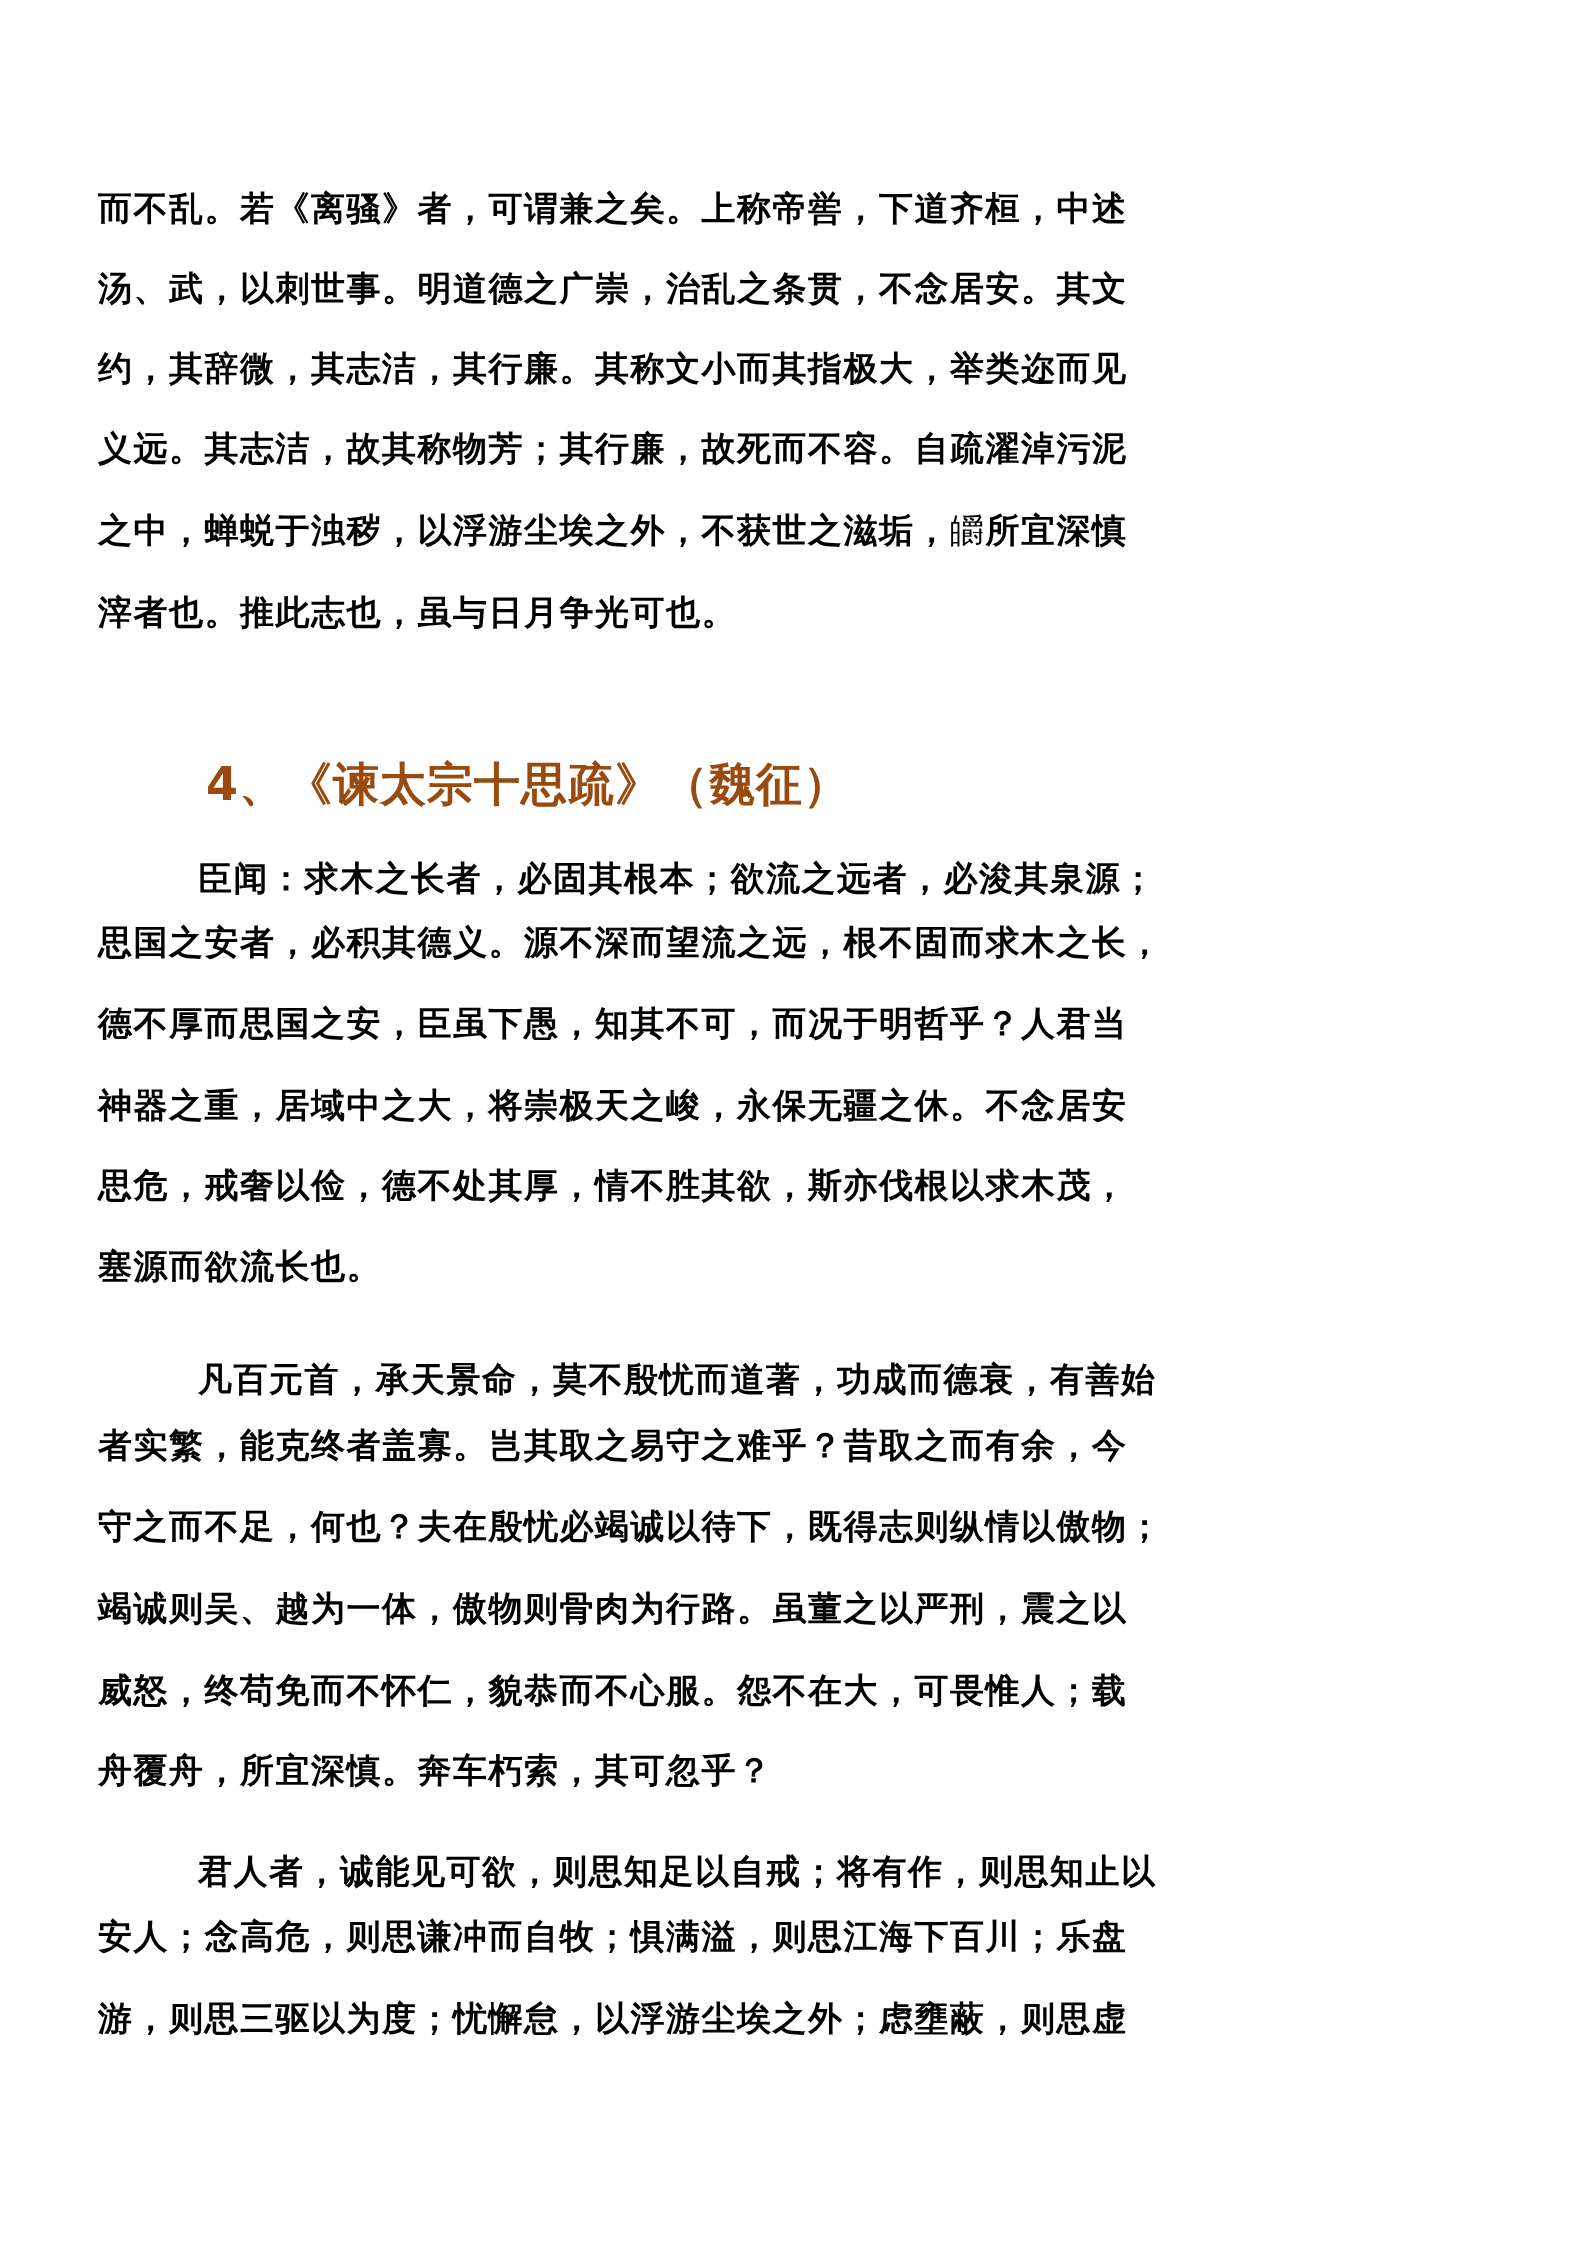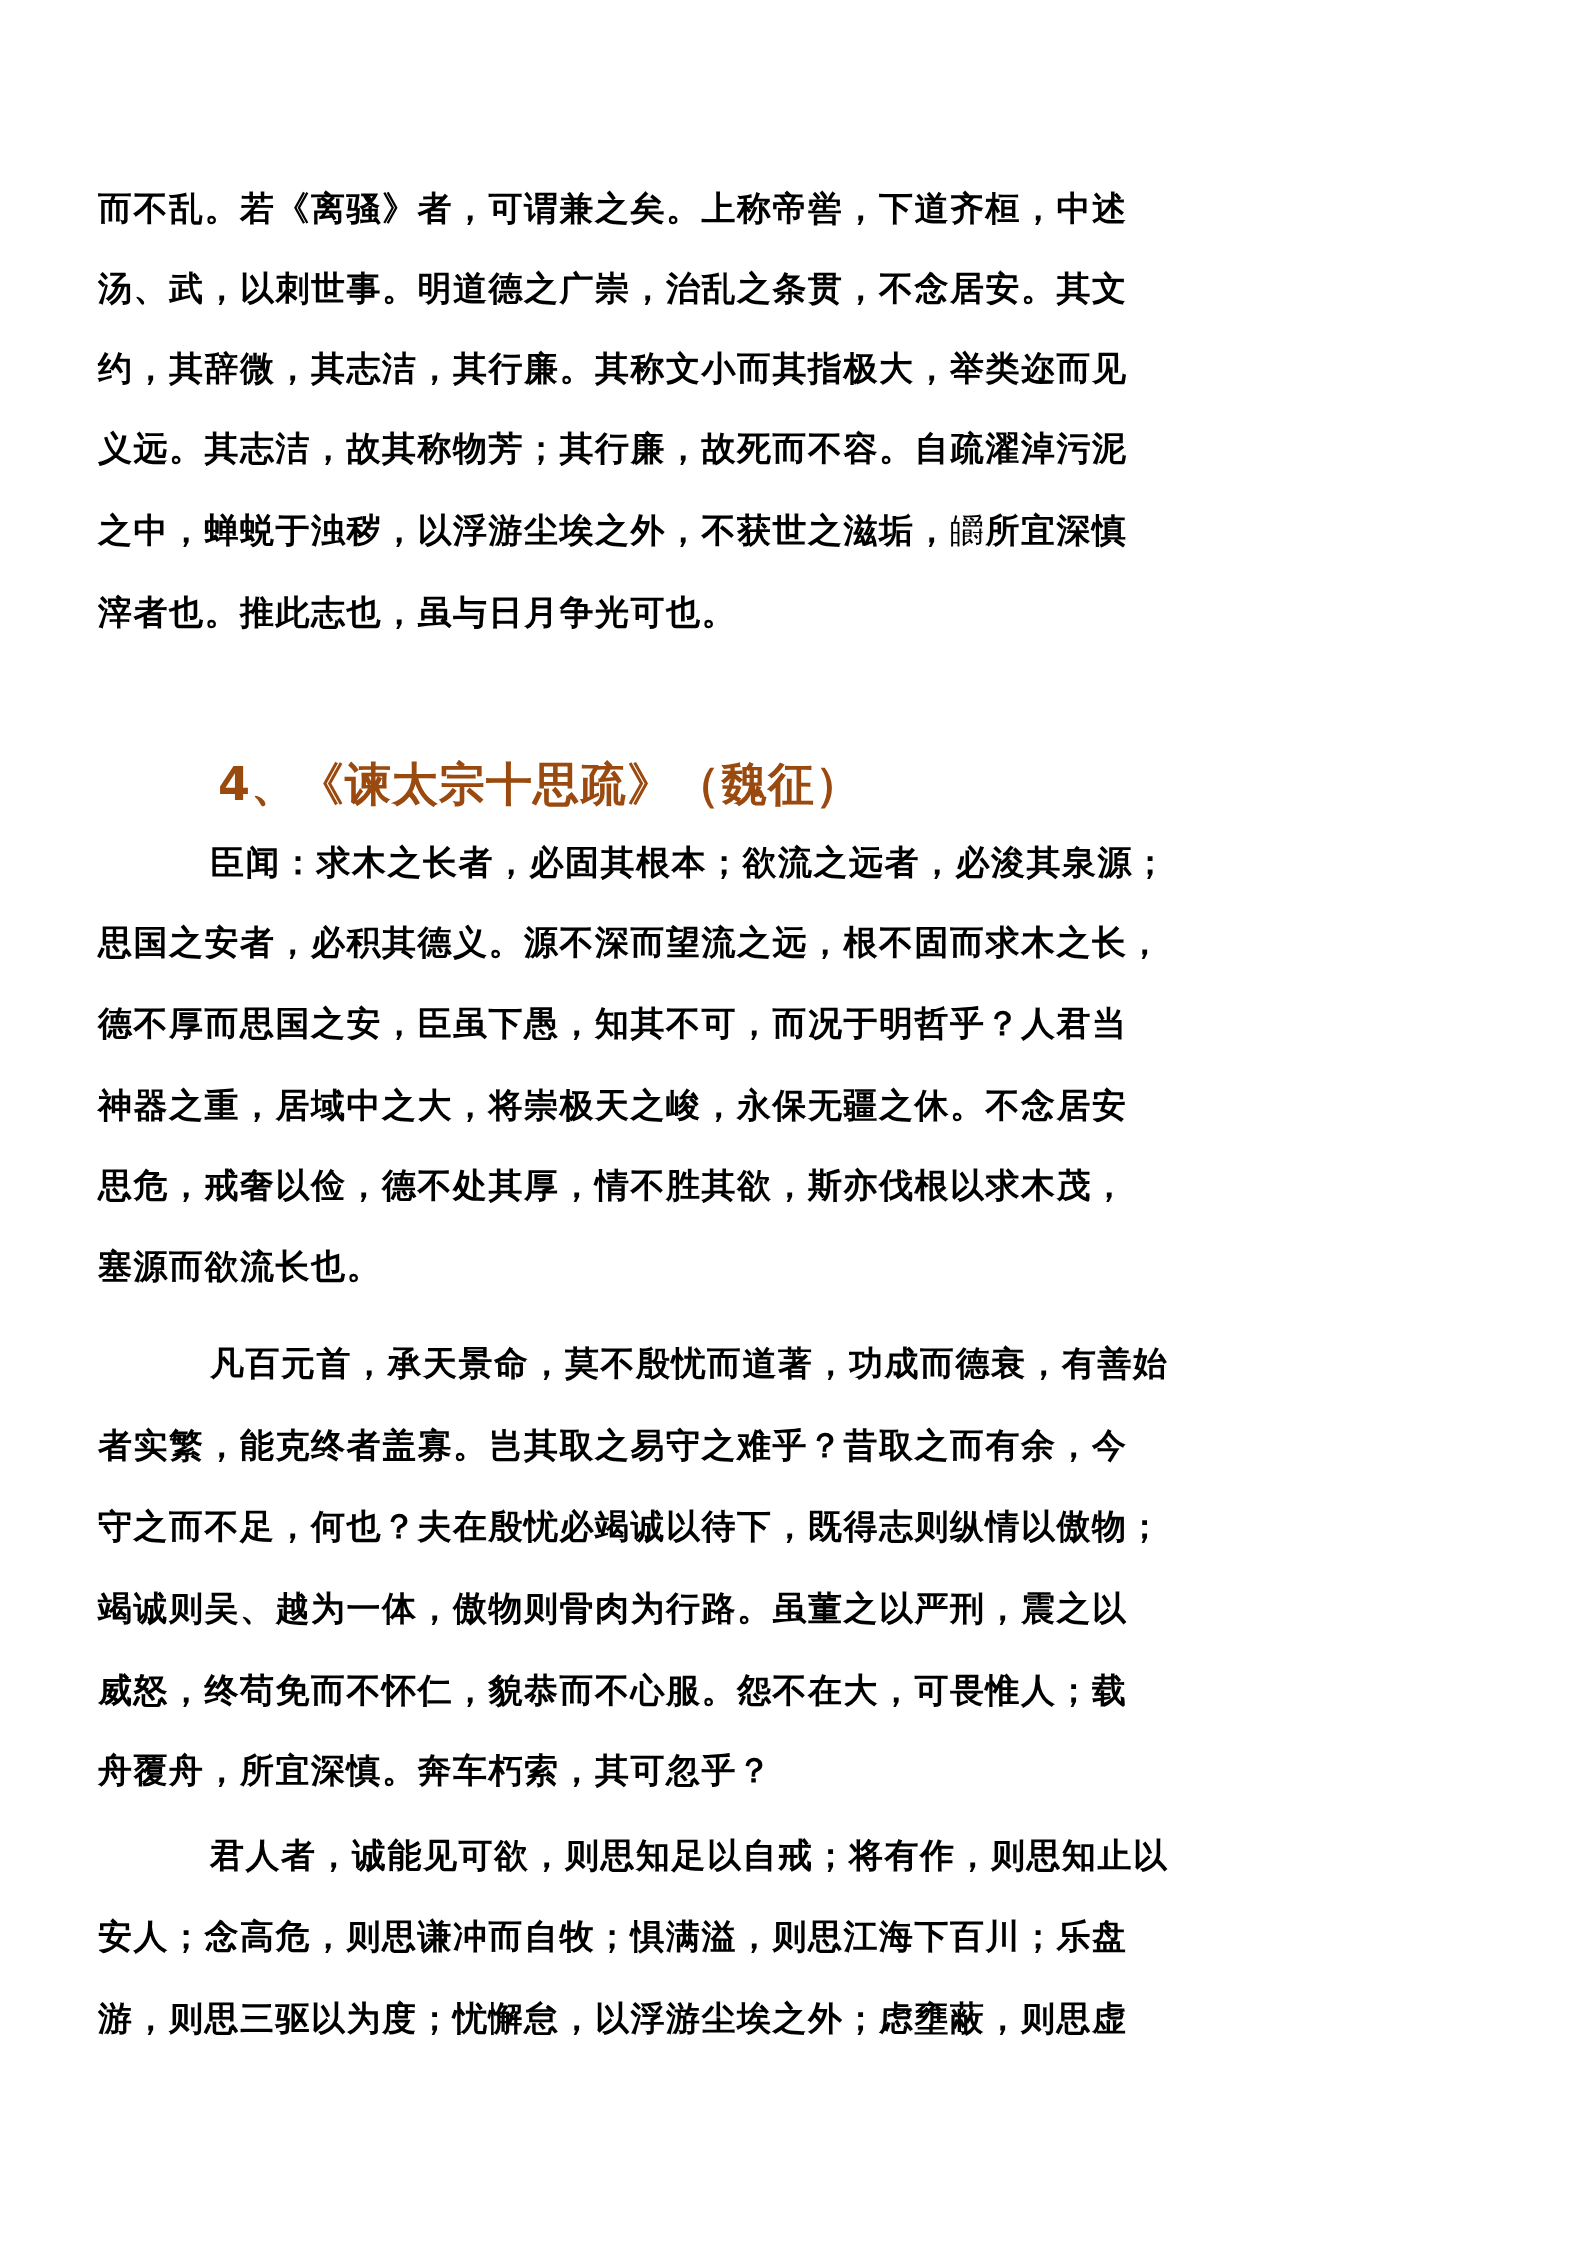"4、《谏太宗十思疏》（魏征）" .heading { margin-left: 12px -> none }
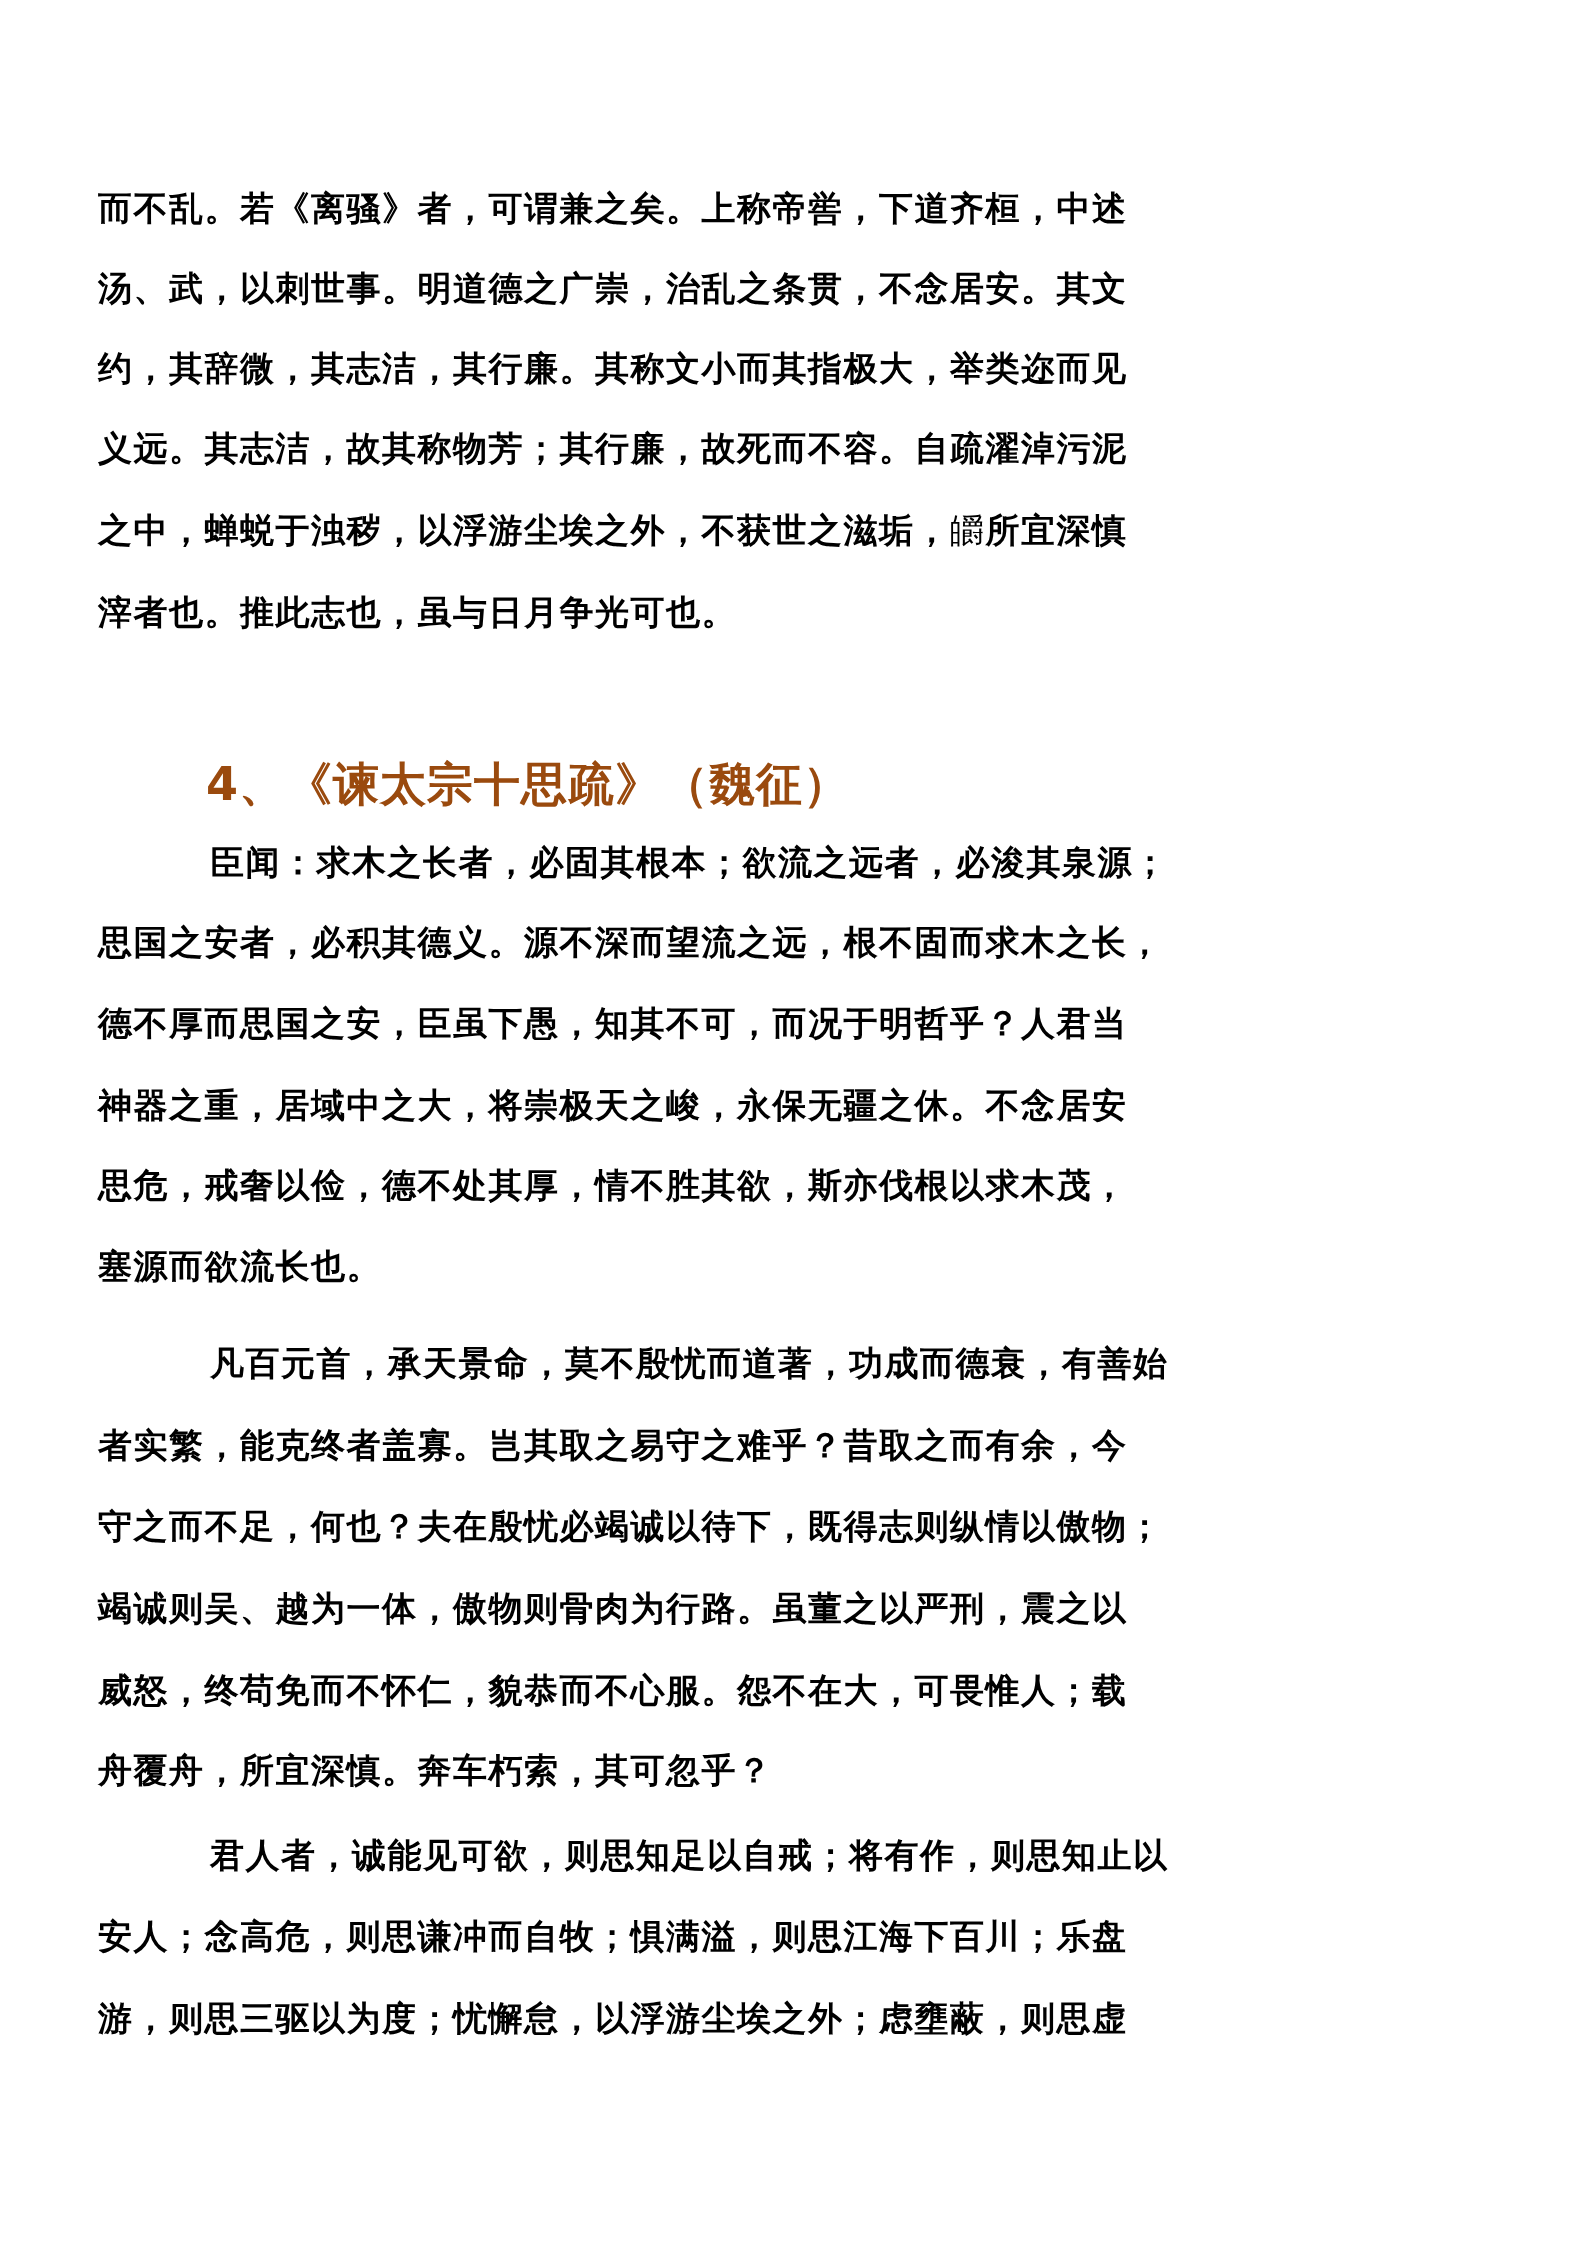"臣闻：求木之长者，必固其根本；欲流之远者，必浚其泉源；" .indent { left: 112px -> 100px; margin-top: none -> 16px }
